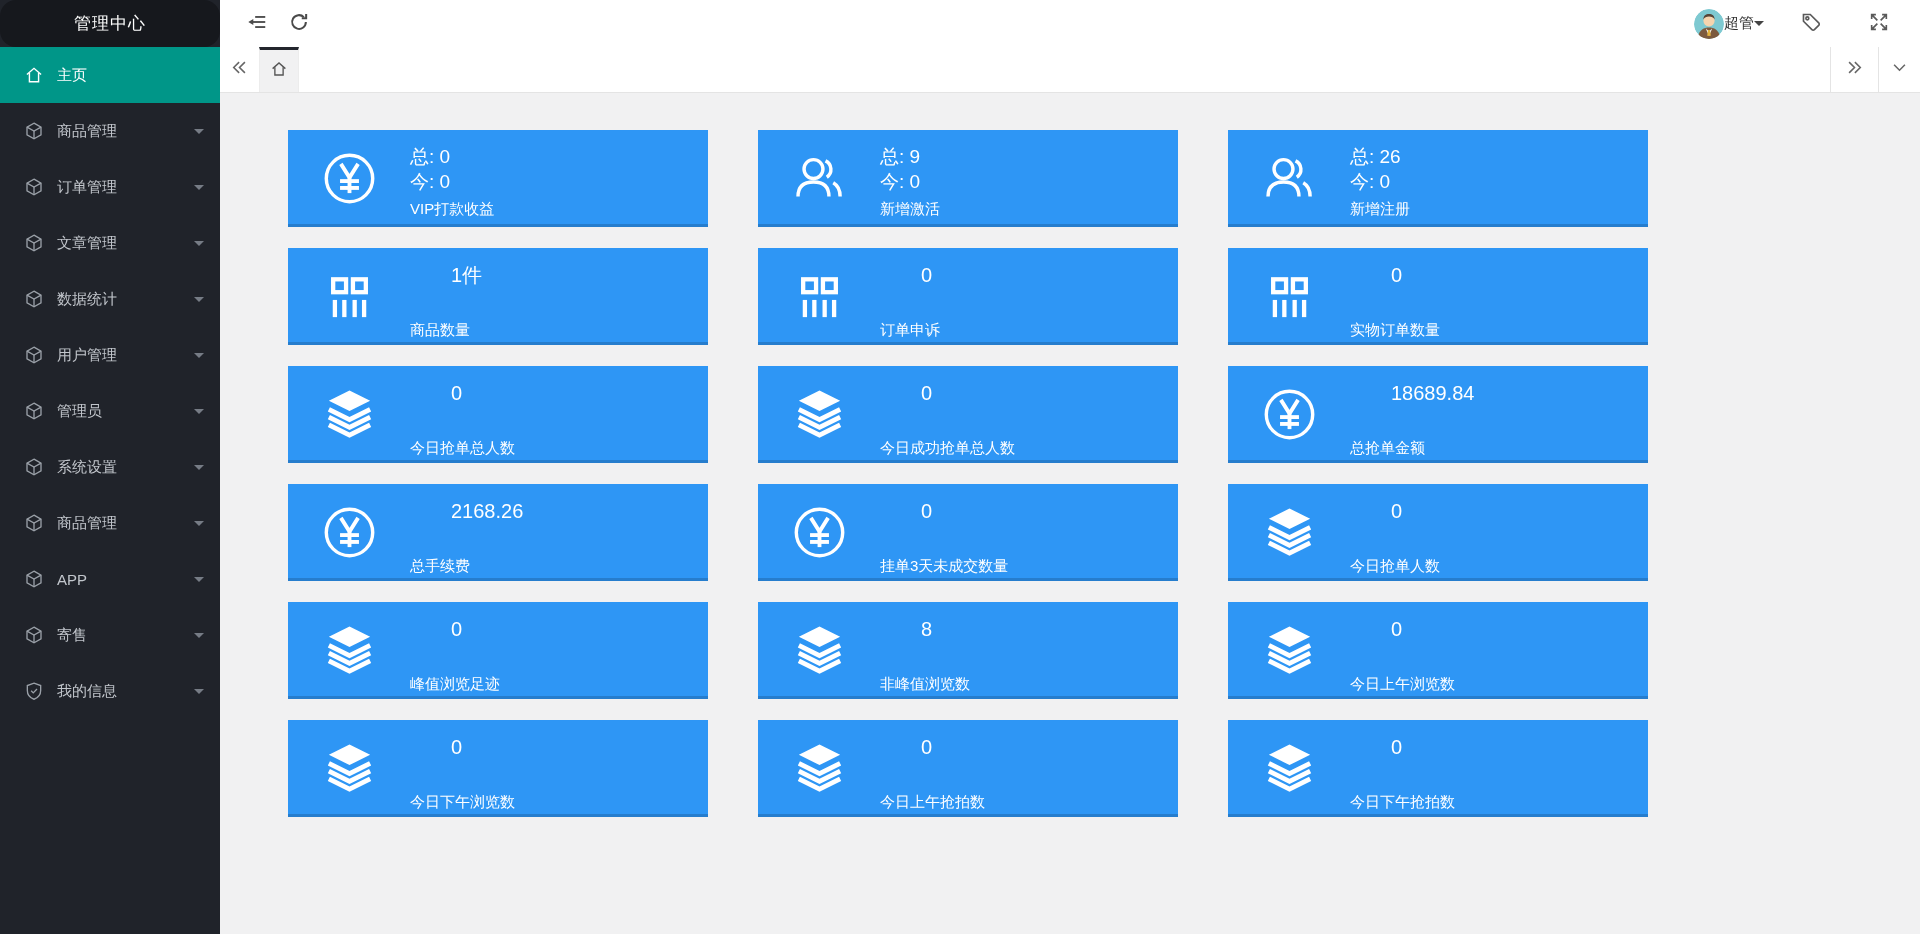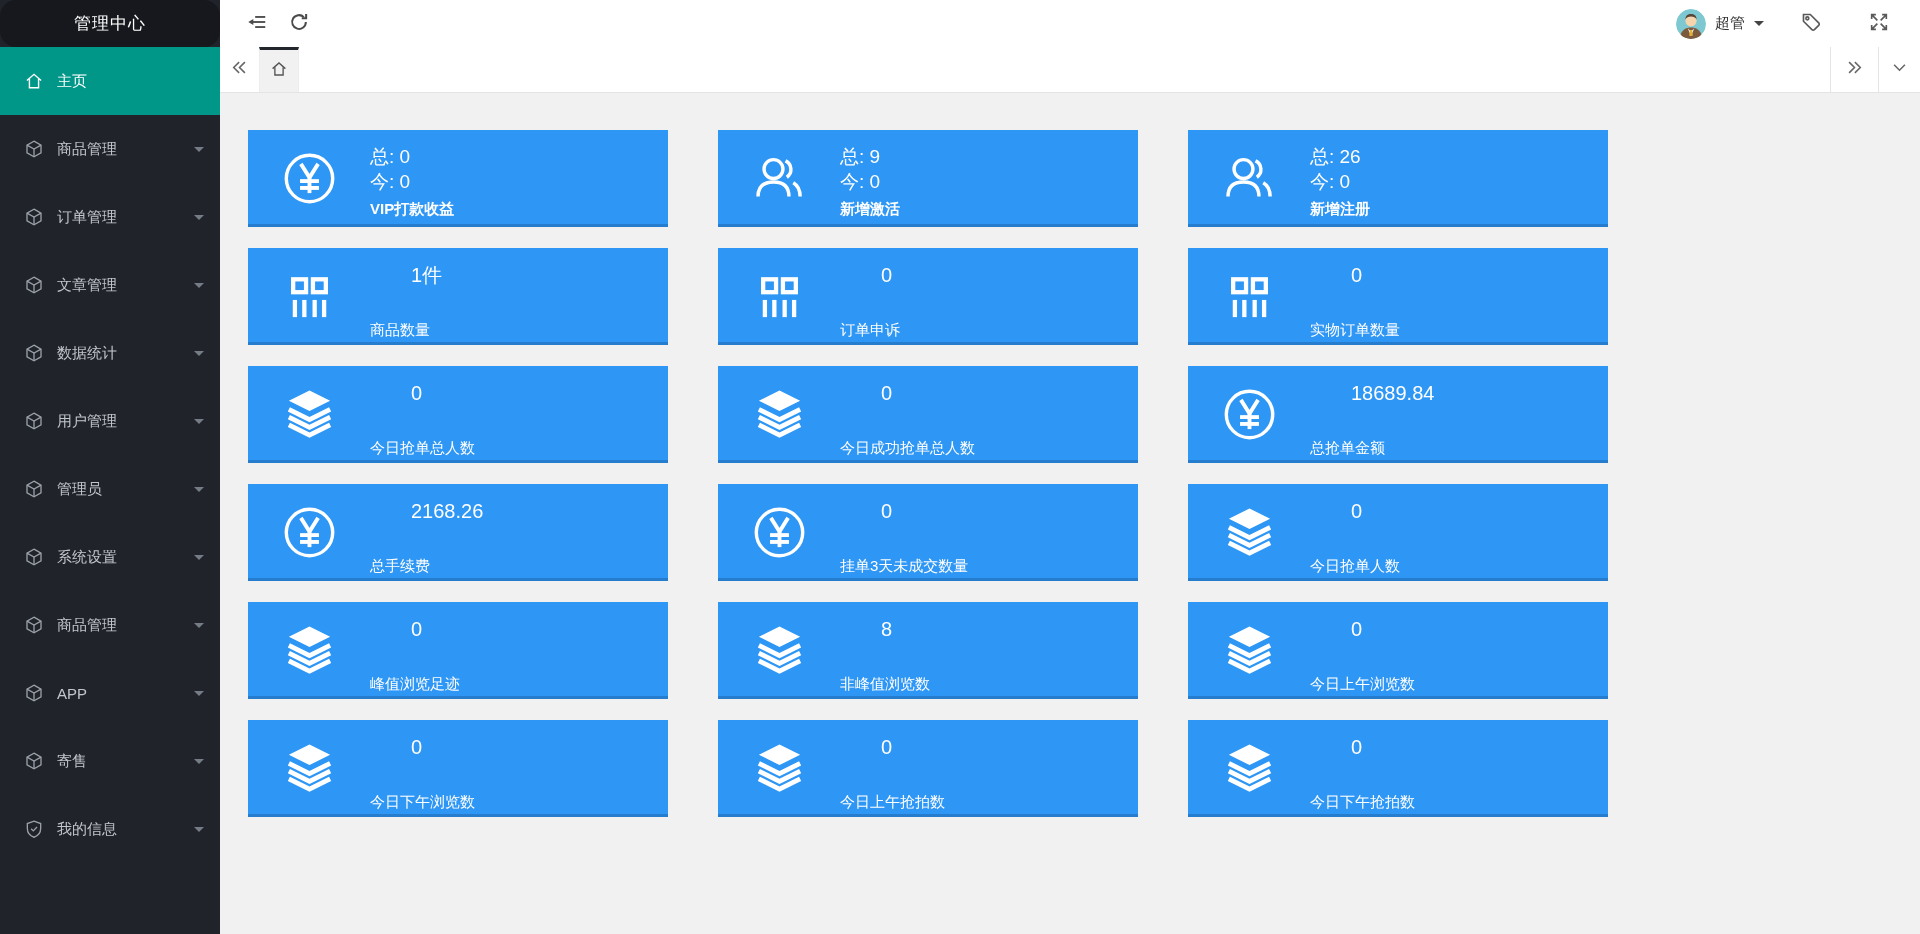"超管" .user-chip { gap: 9px -> none }
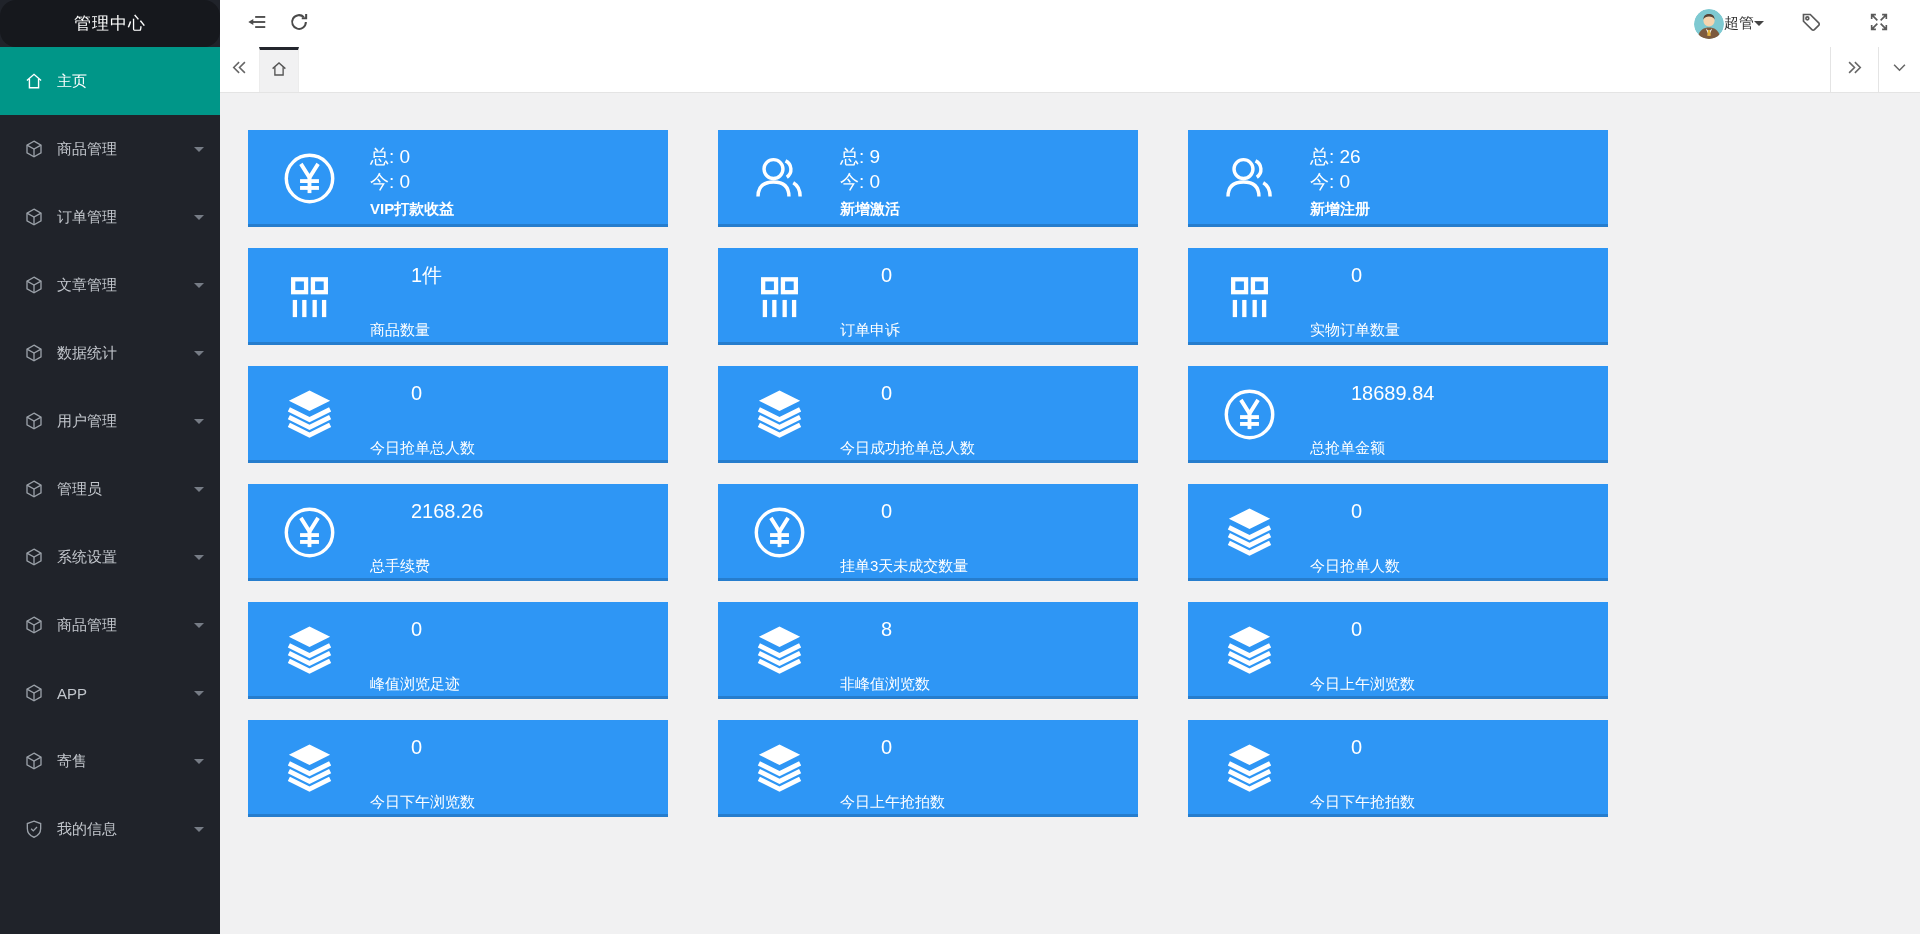"主页" .nav-item { height: 68px -> 56px }
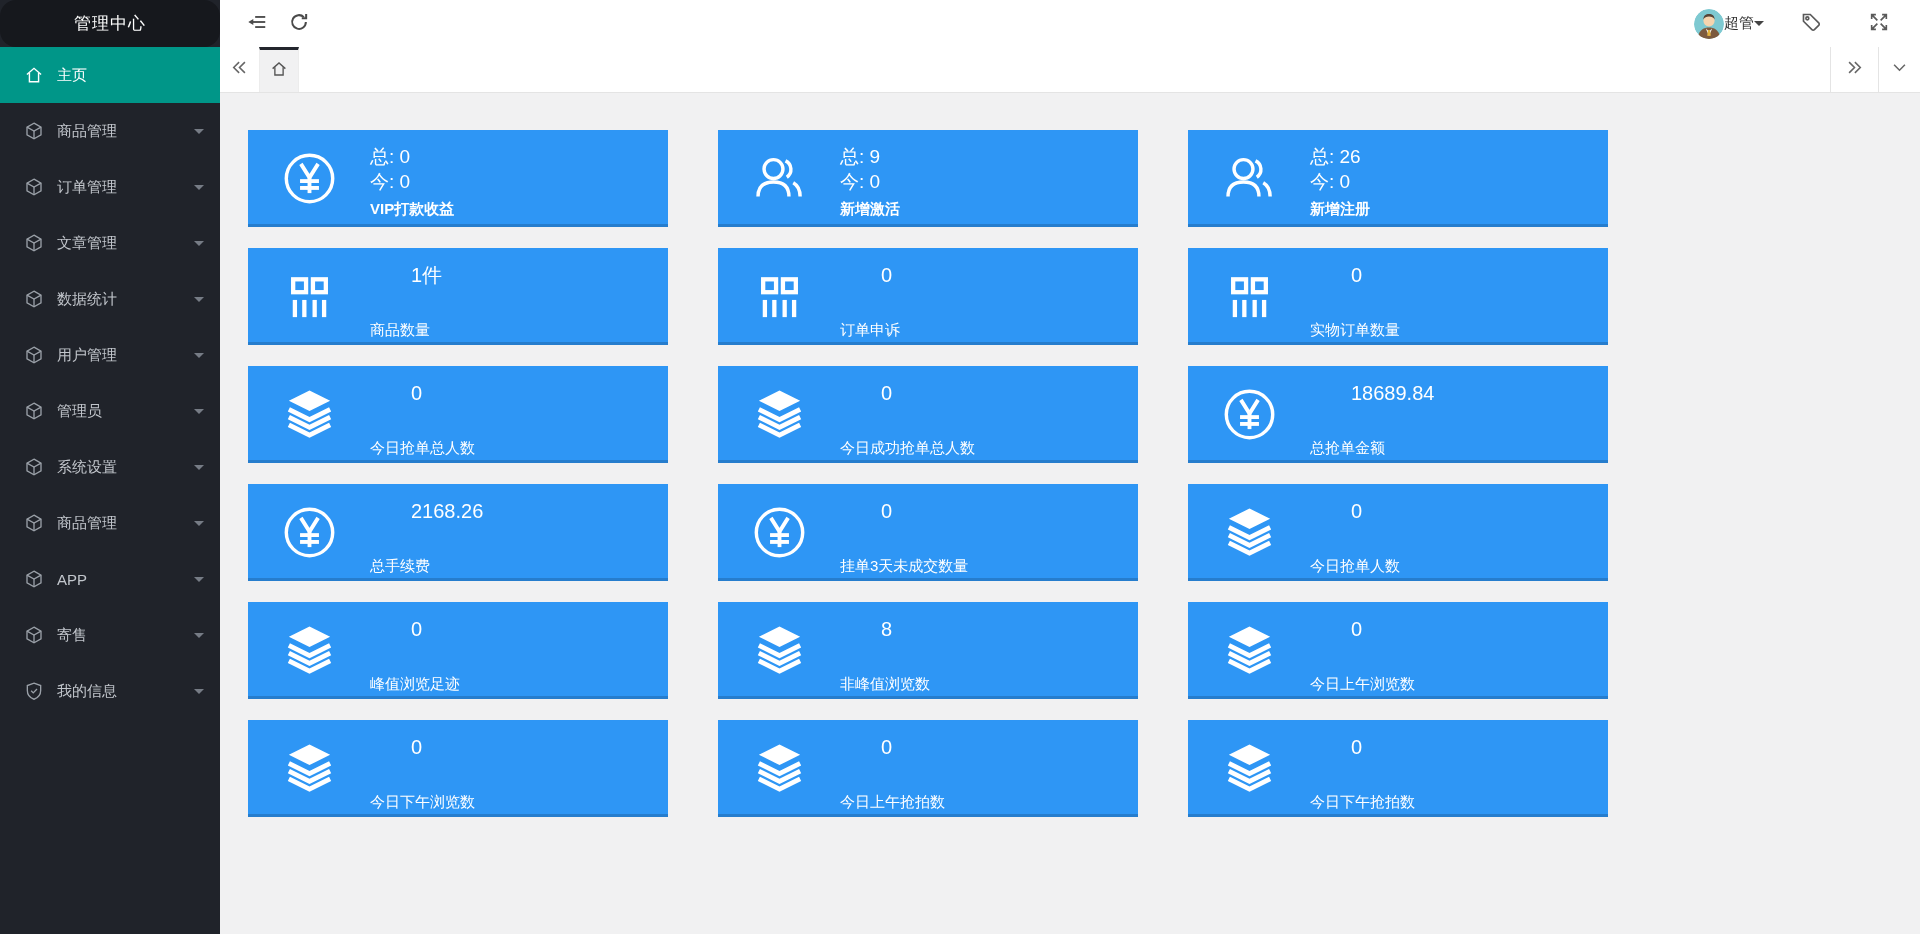"总: 0" .stats-grid { padding: 37px 0 0 28px -> 37px 0 0 68px }
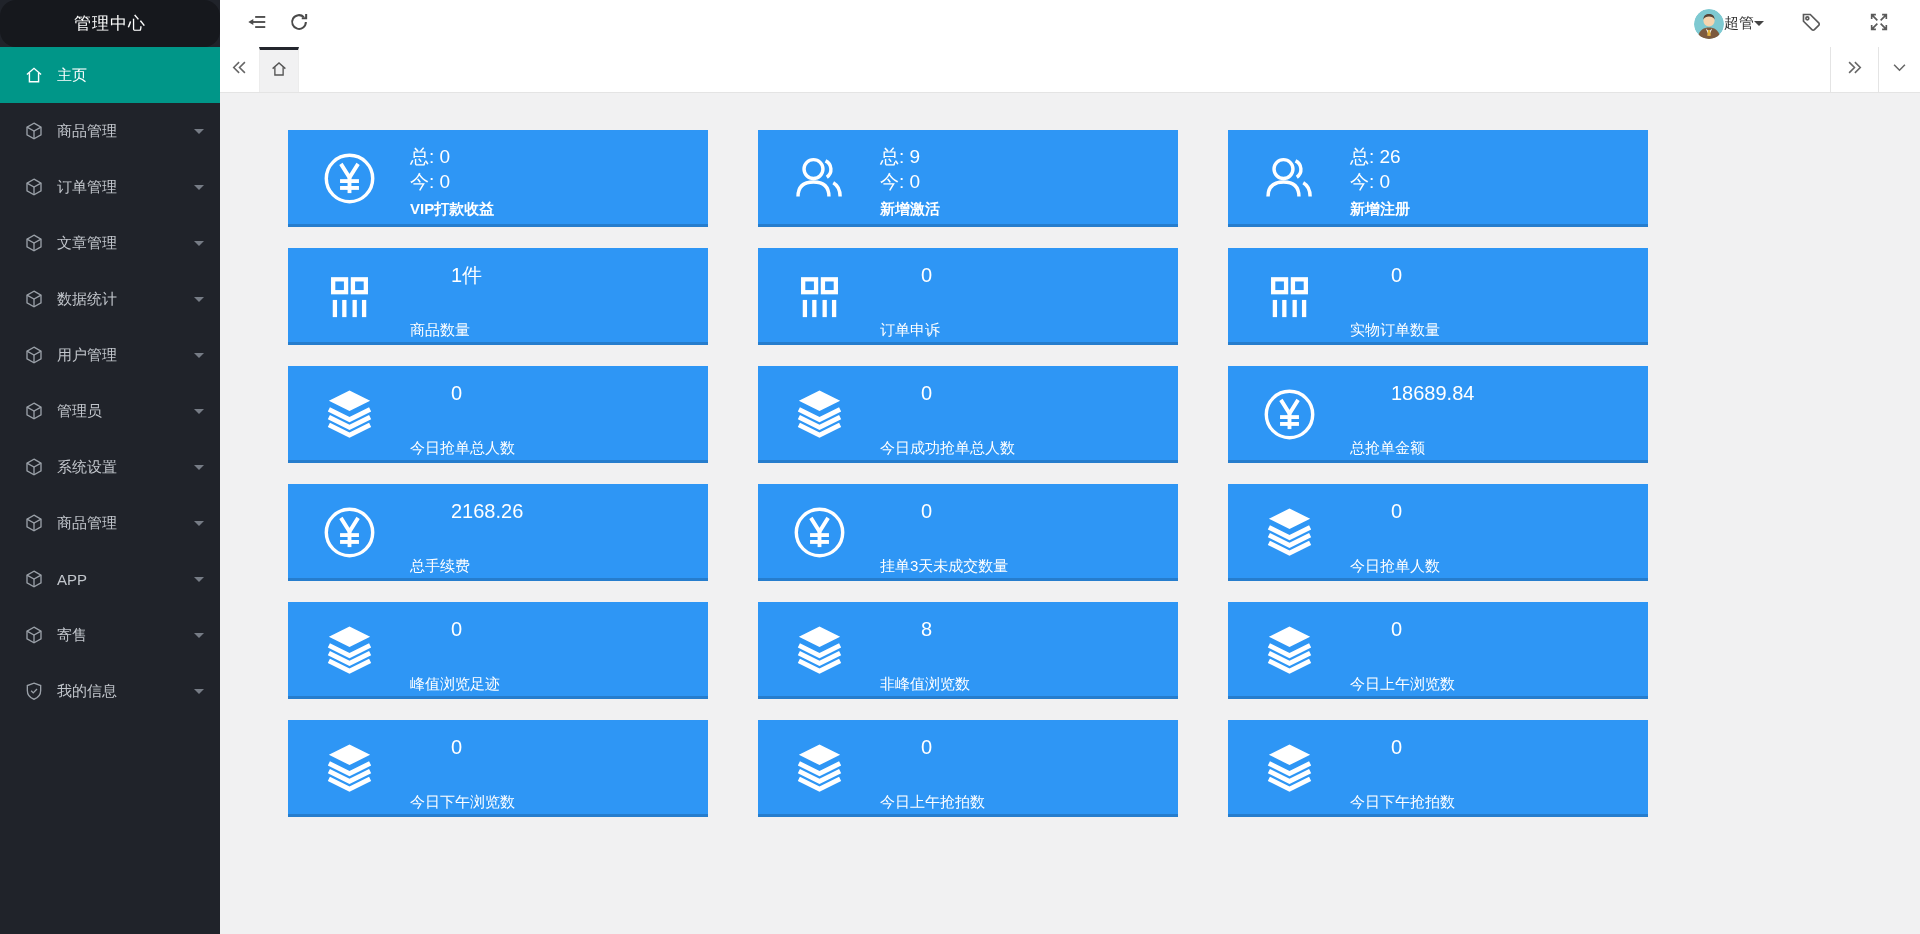"VIP打款收益" .card-body.three .card-label { font-weight: bold -> none }
